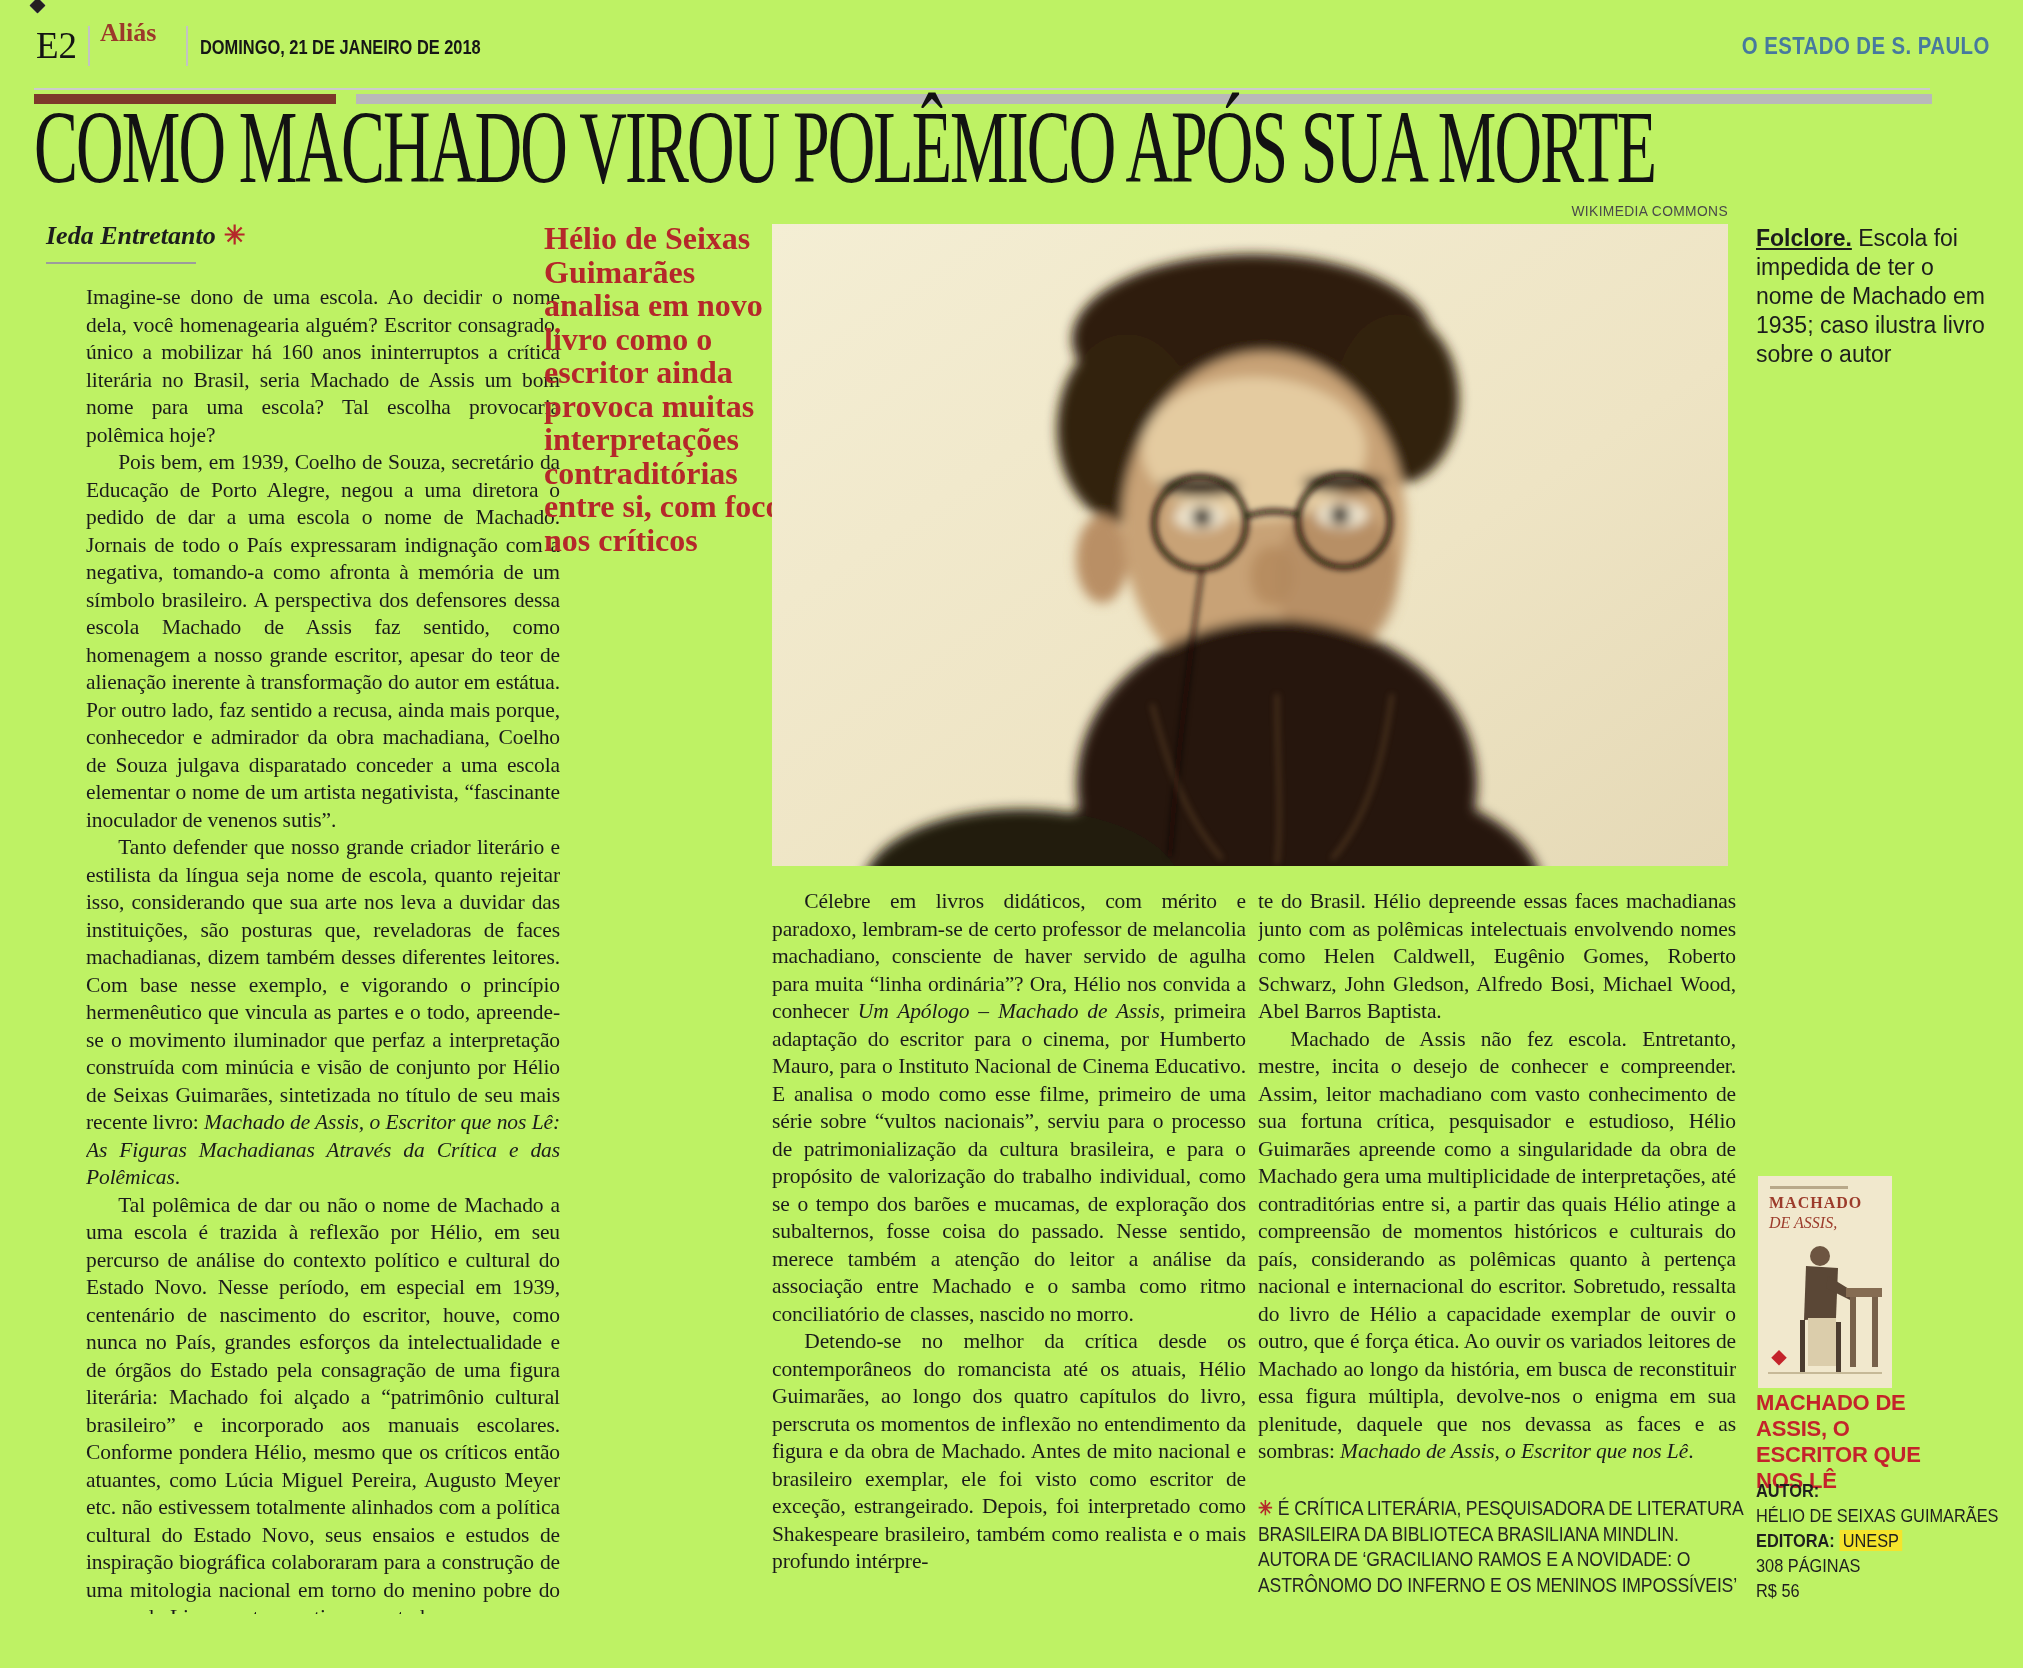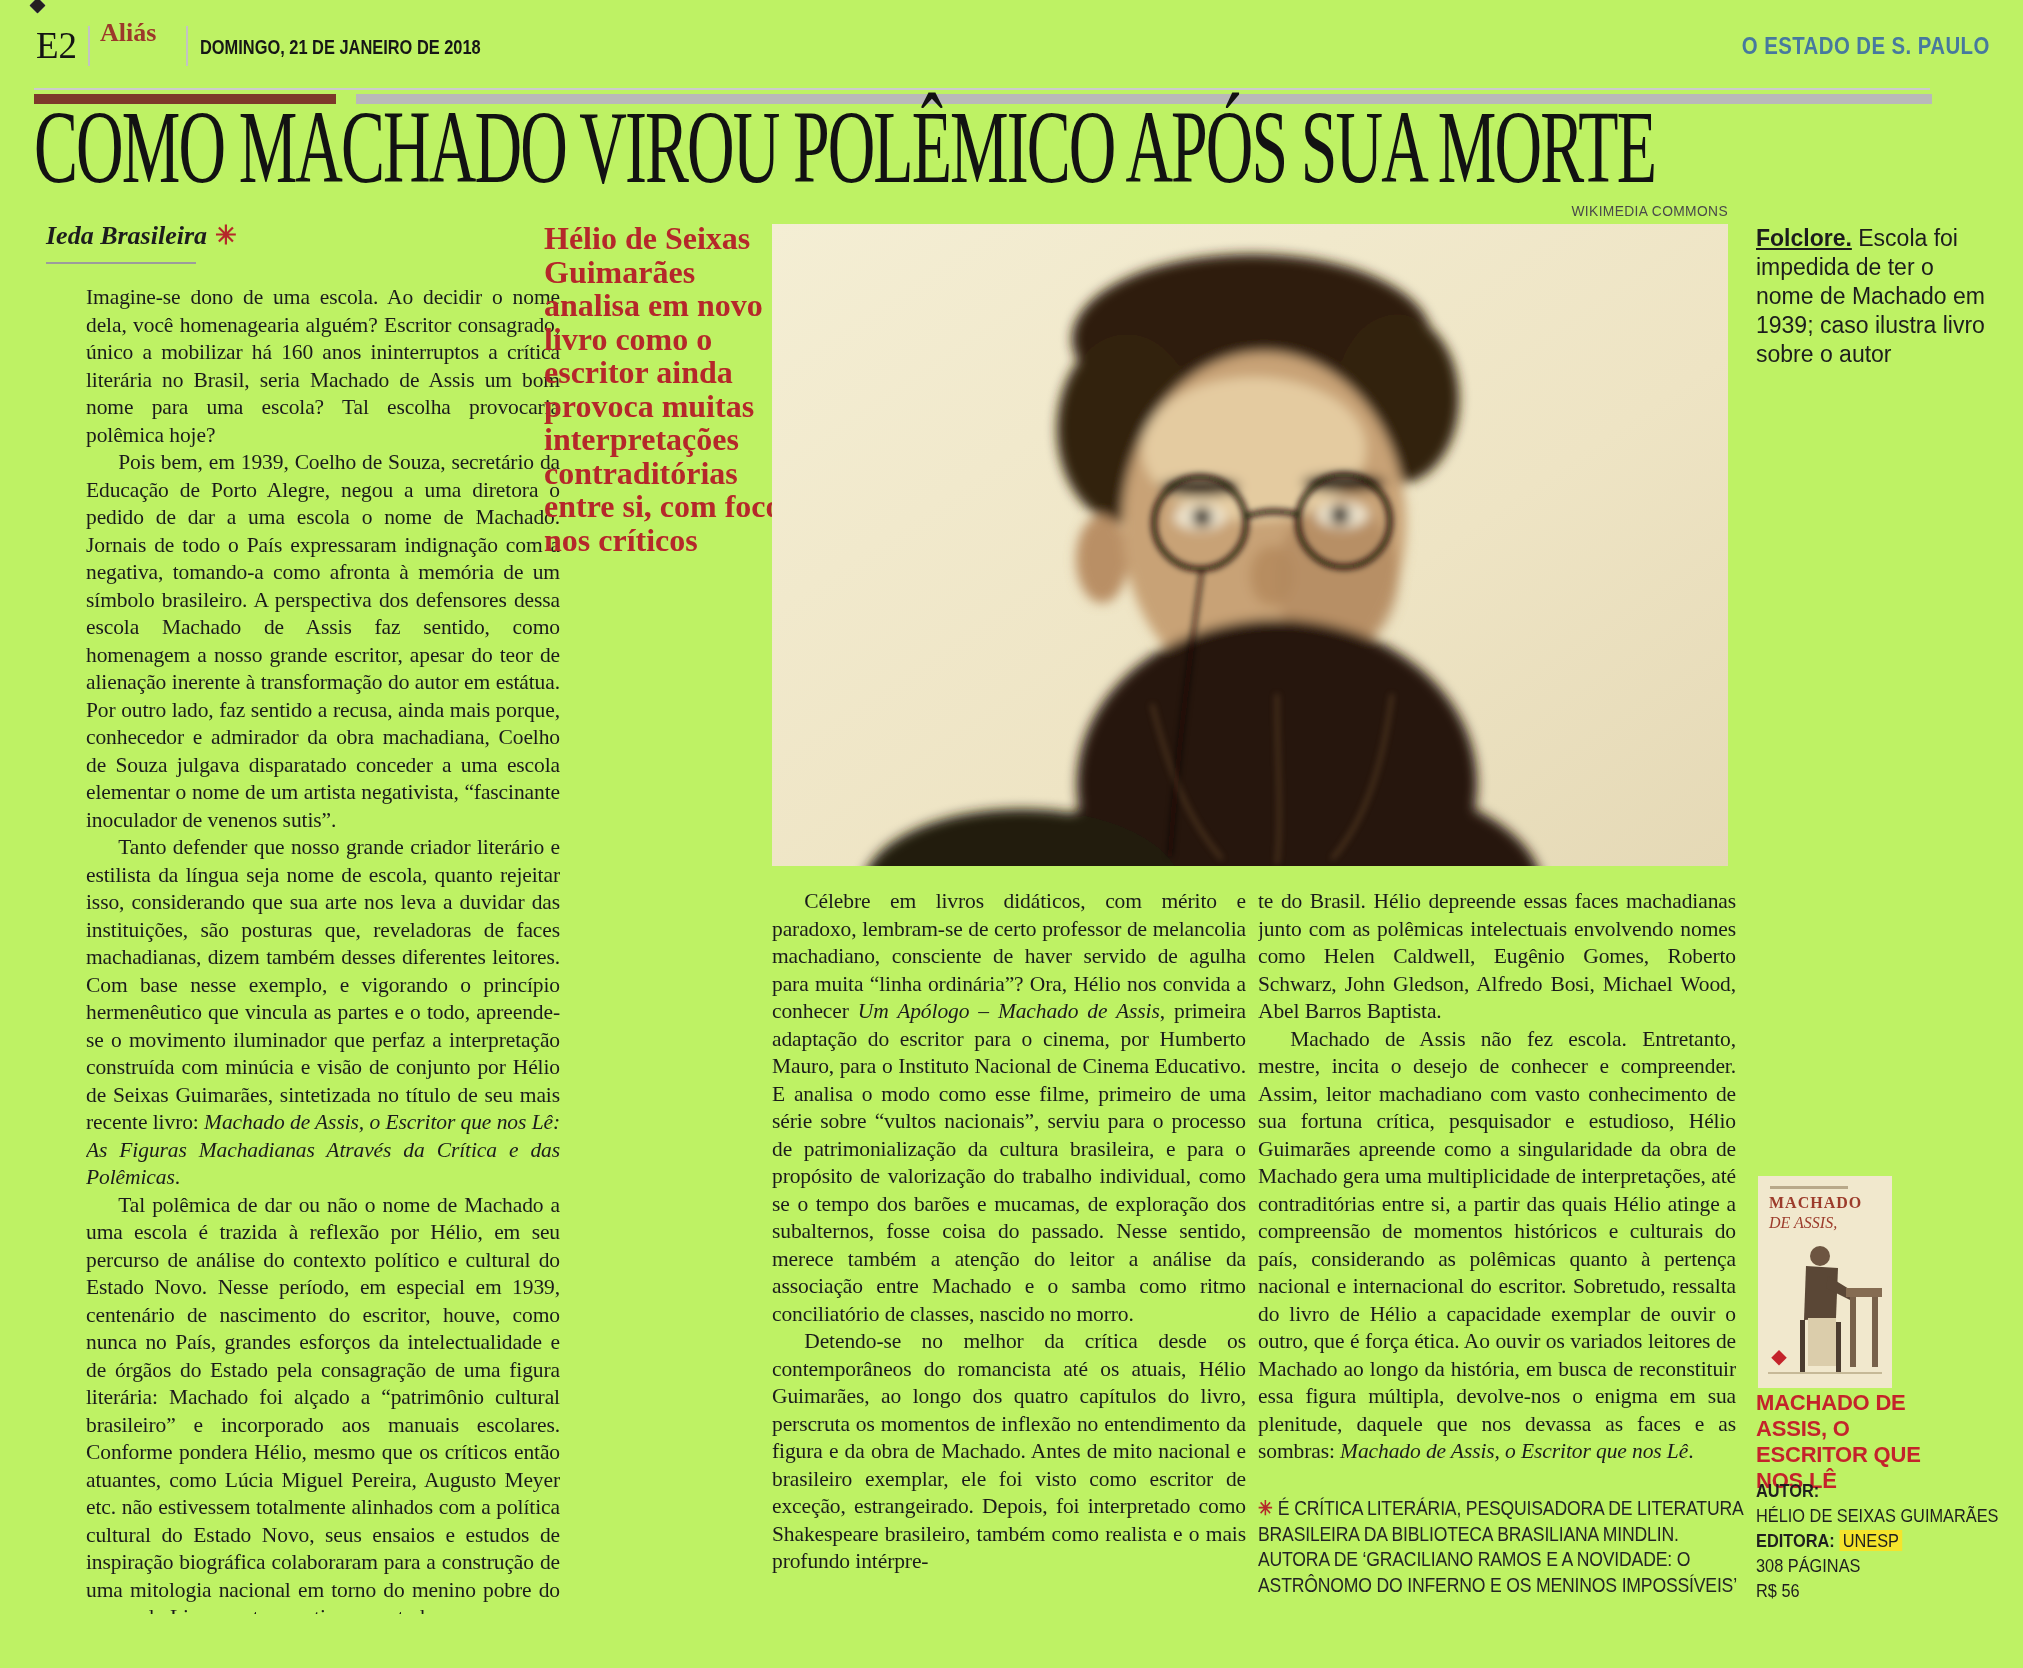"Ieda Brasileira" span { text: Brasileira -> Entretanto }
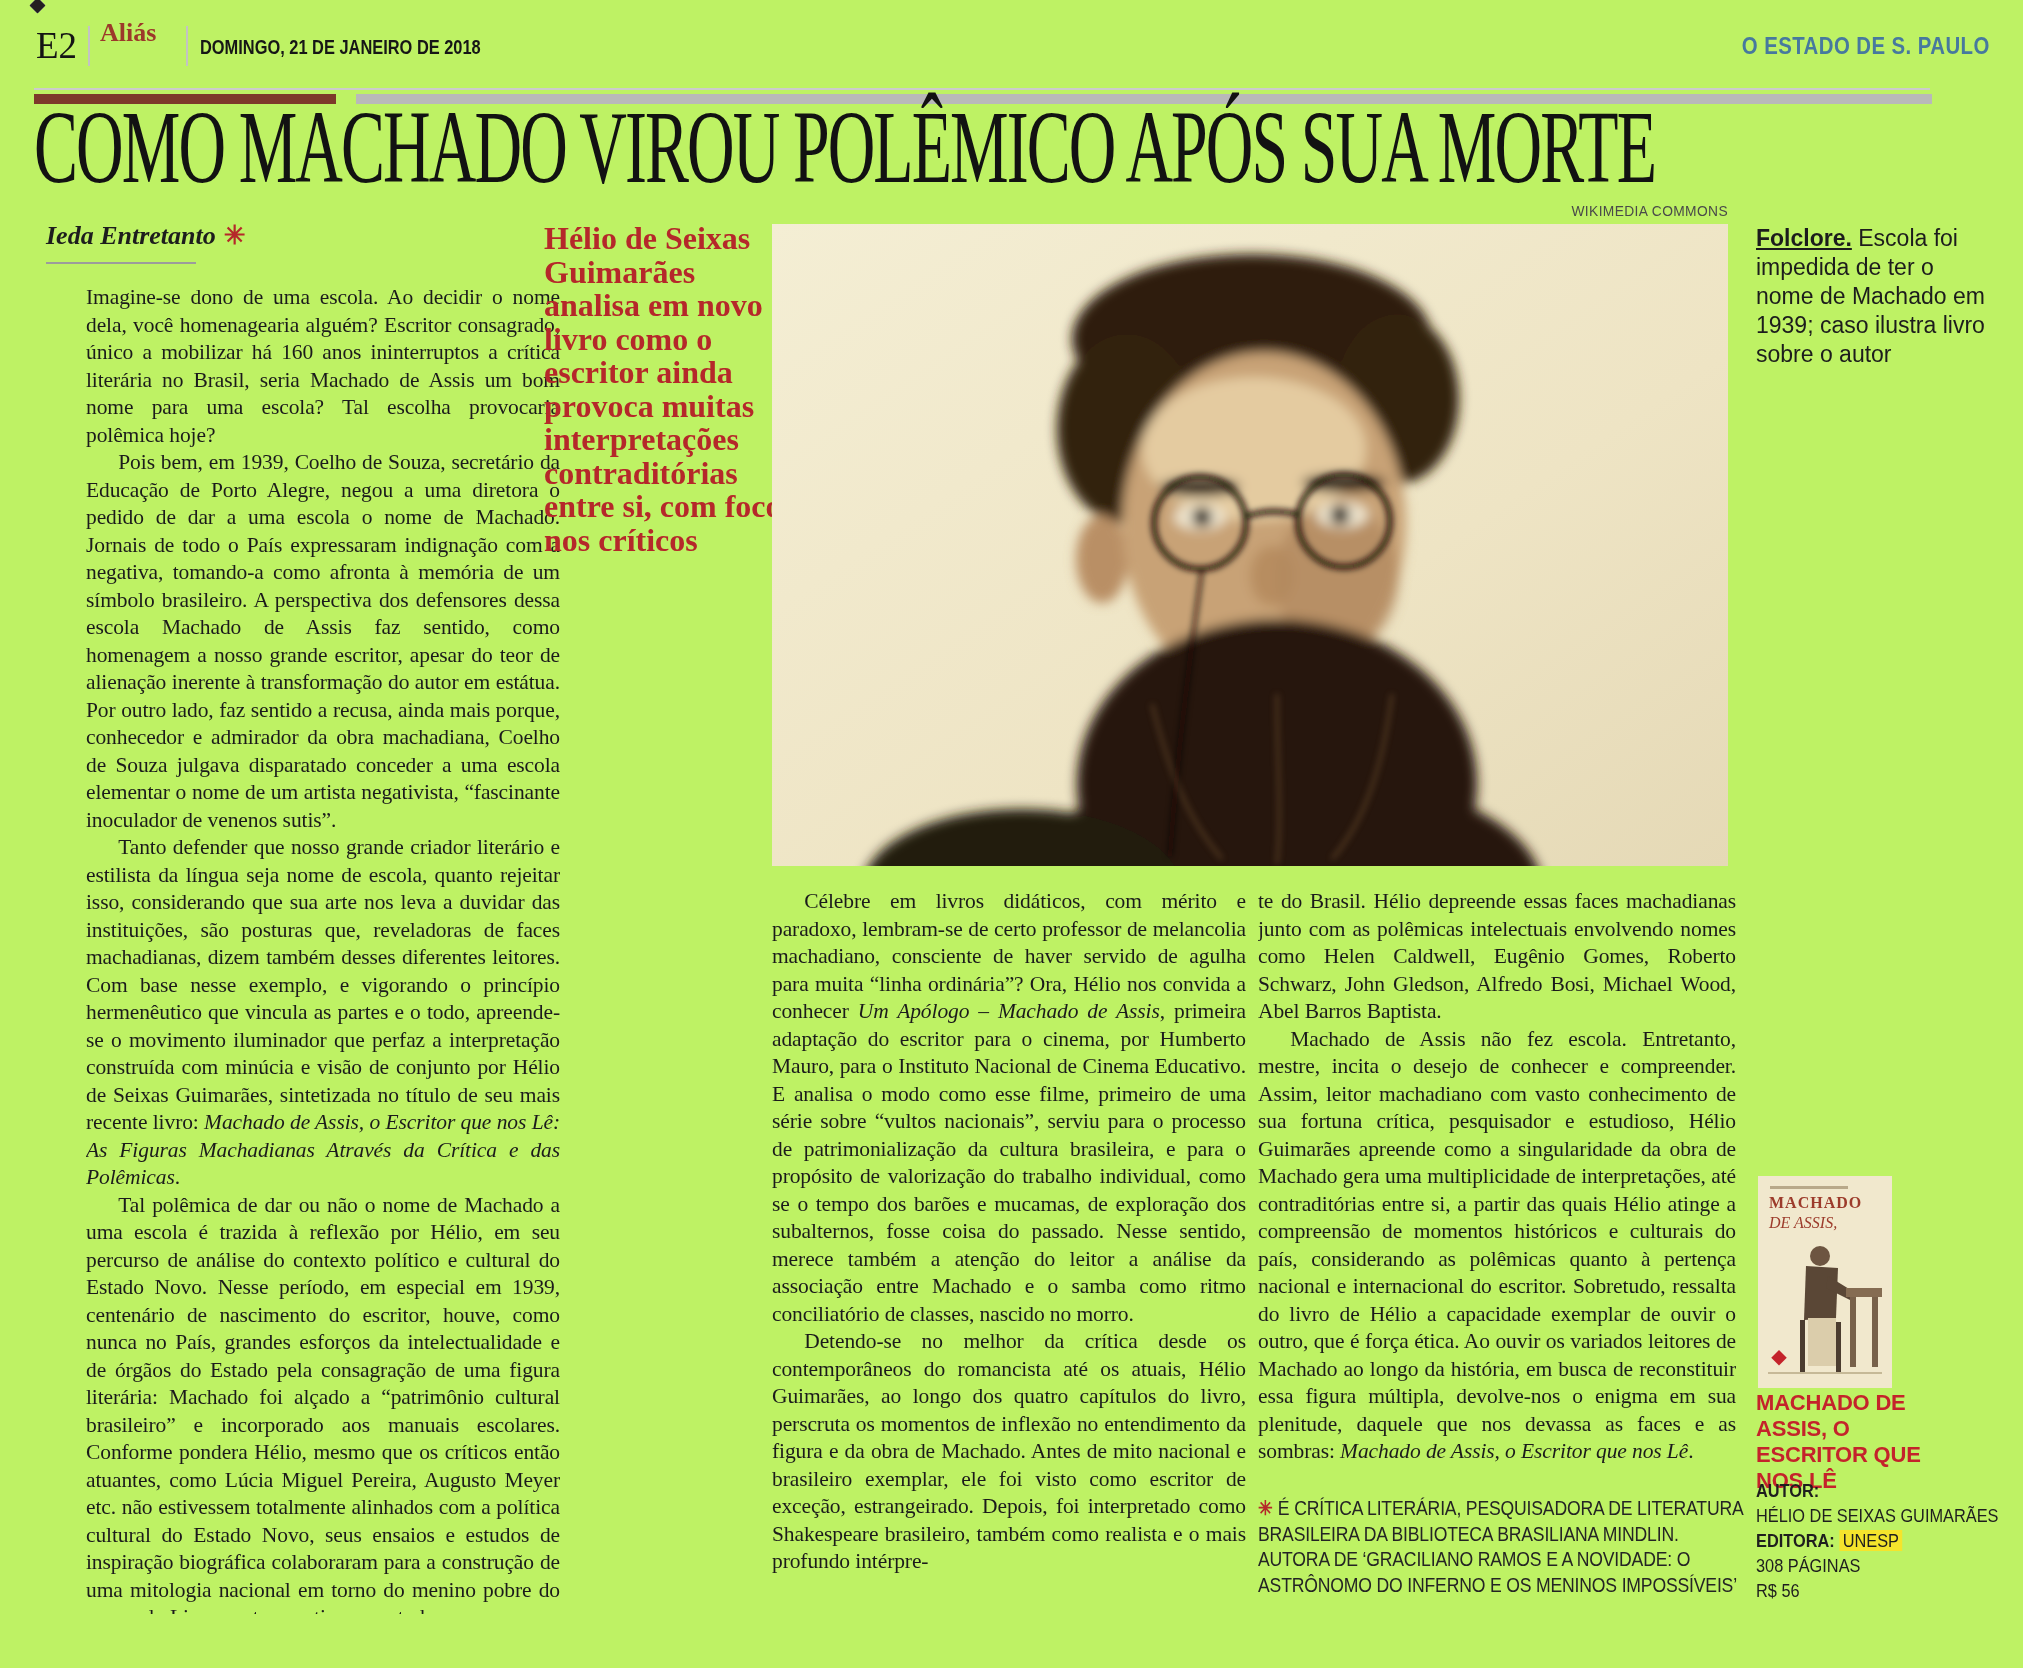"Escola foi impedida de ter" span { text: 1939 -> 1935 }
